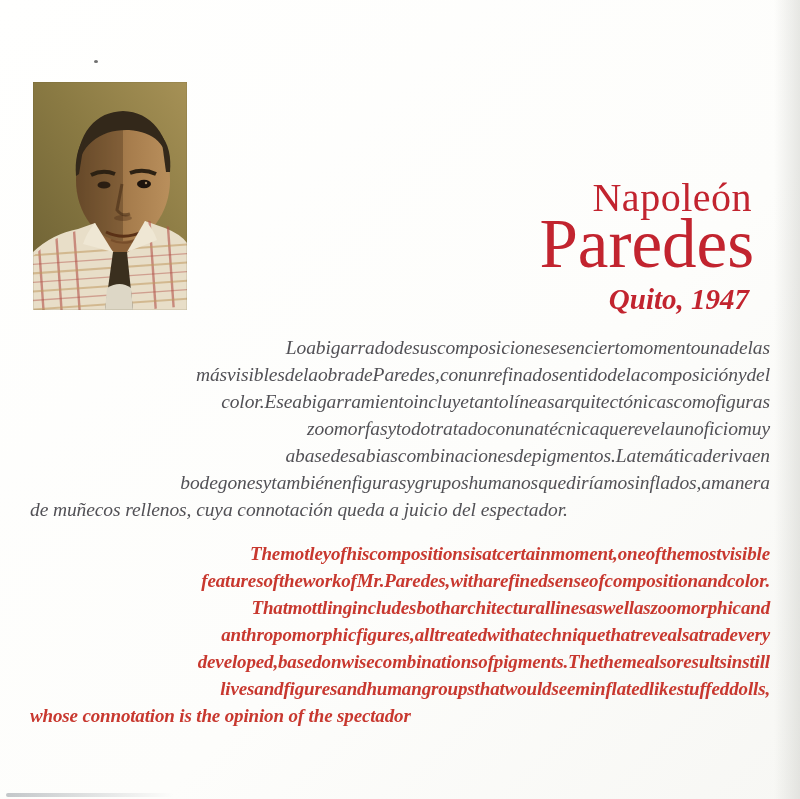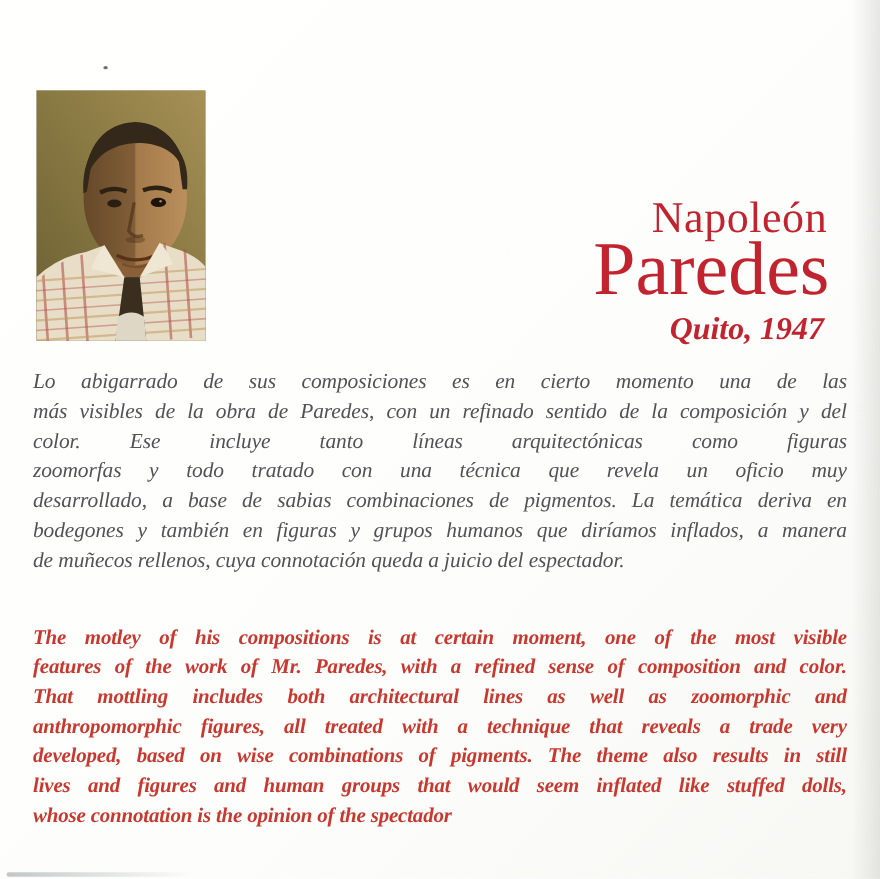"Lo" .para .tline { justify-content: space-between -> flex-end }
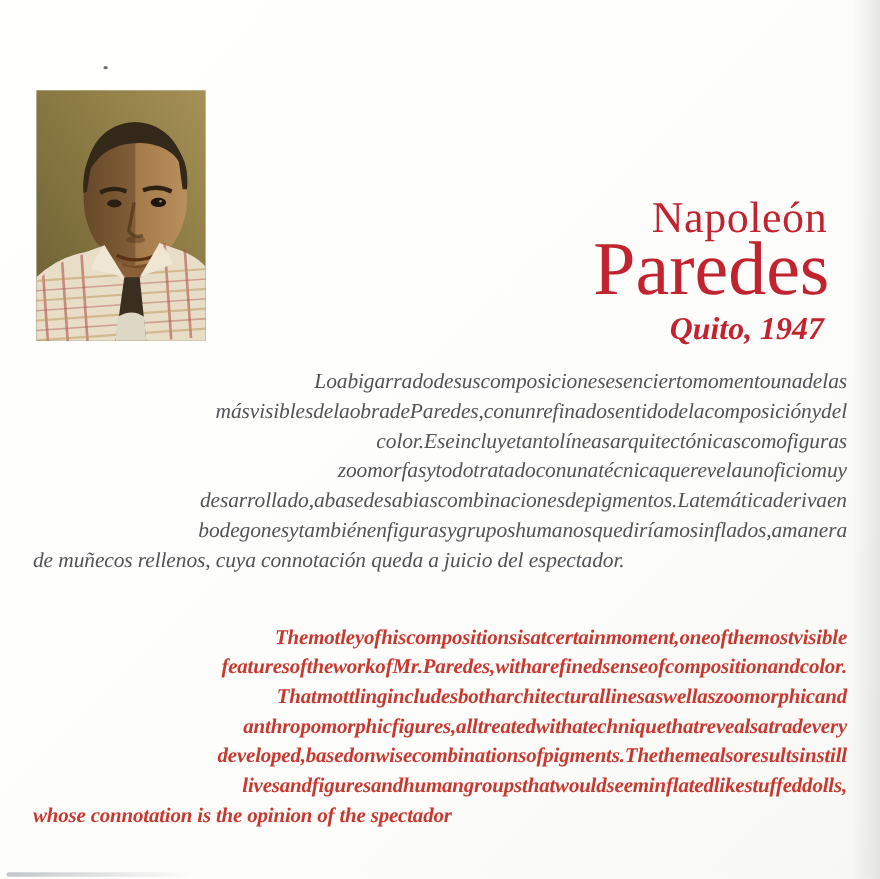"abigarramiento" span { html: none -> <span>abigarramiento</span> }
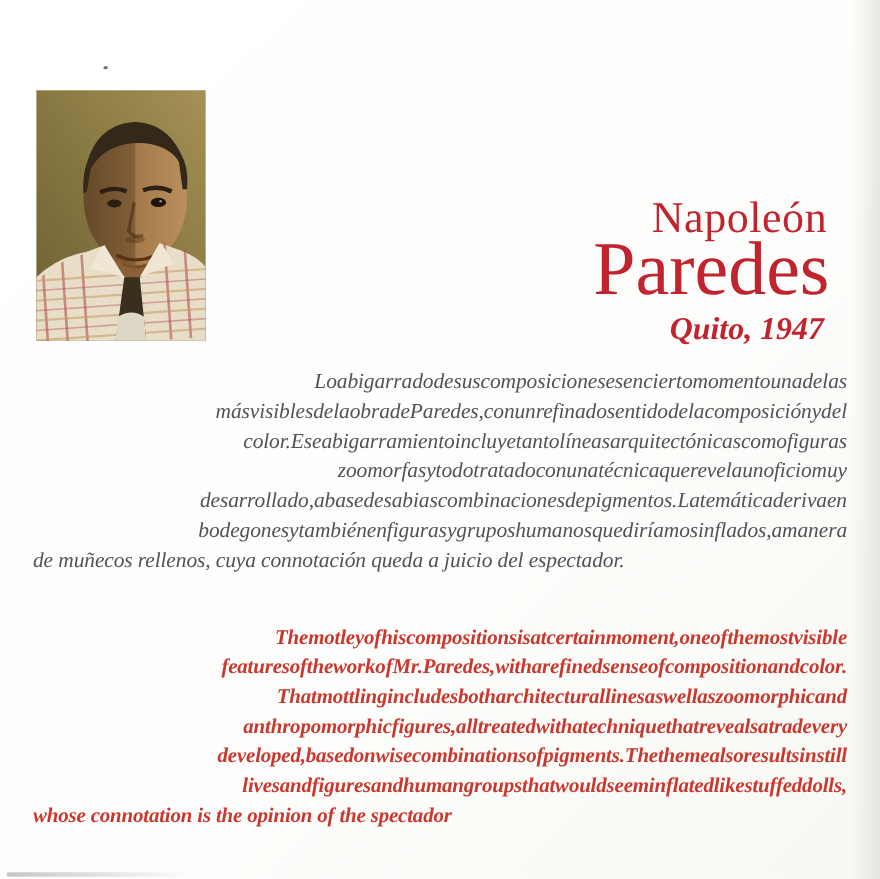"desarrollado," span { html: <span>desarrollado,</span> -> none }
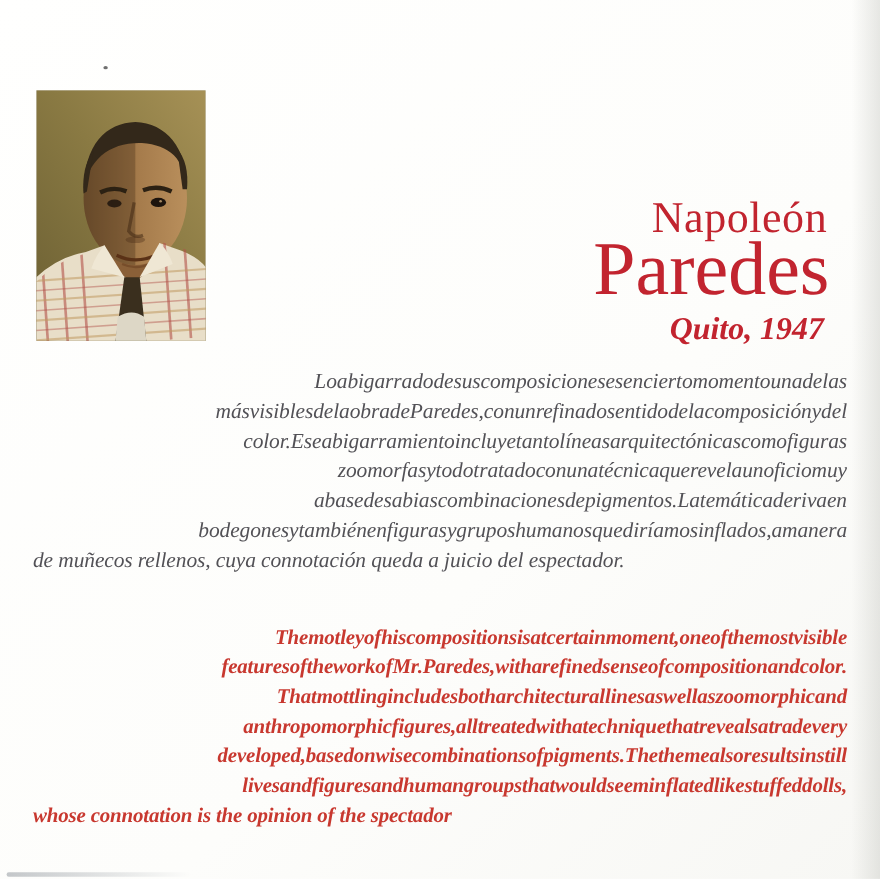"The" .para-en { margin-top: 26px -> none }
